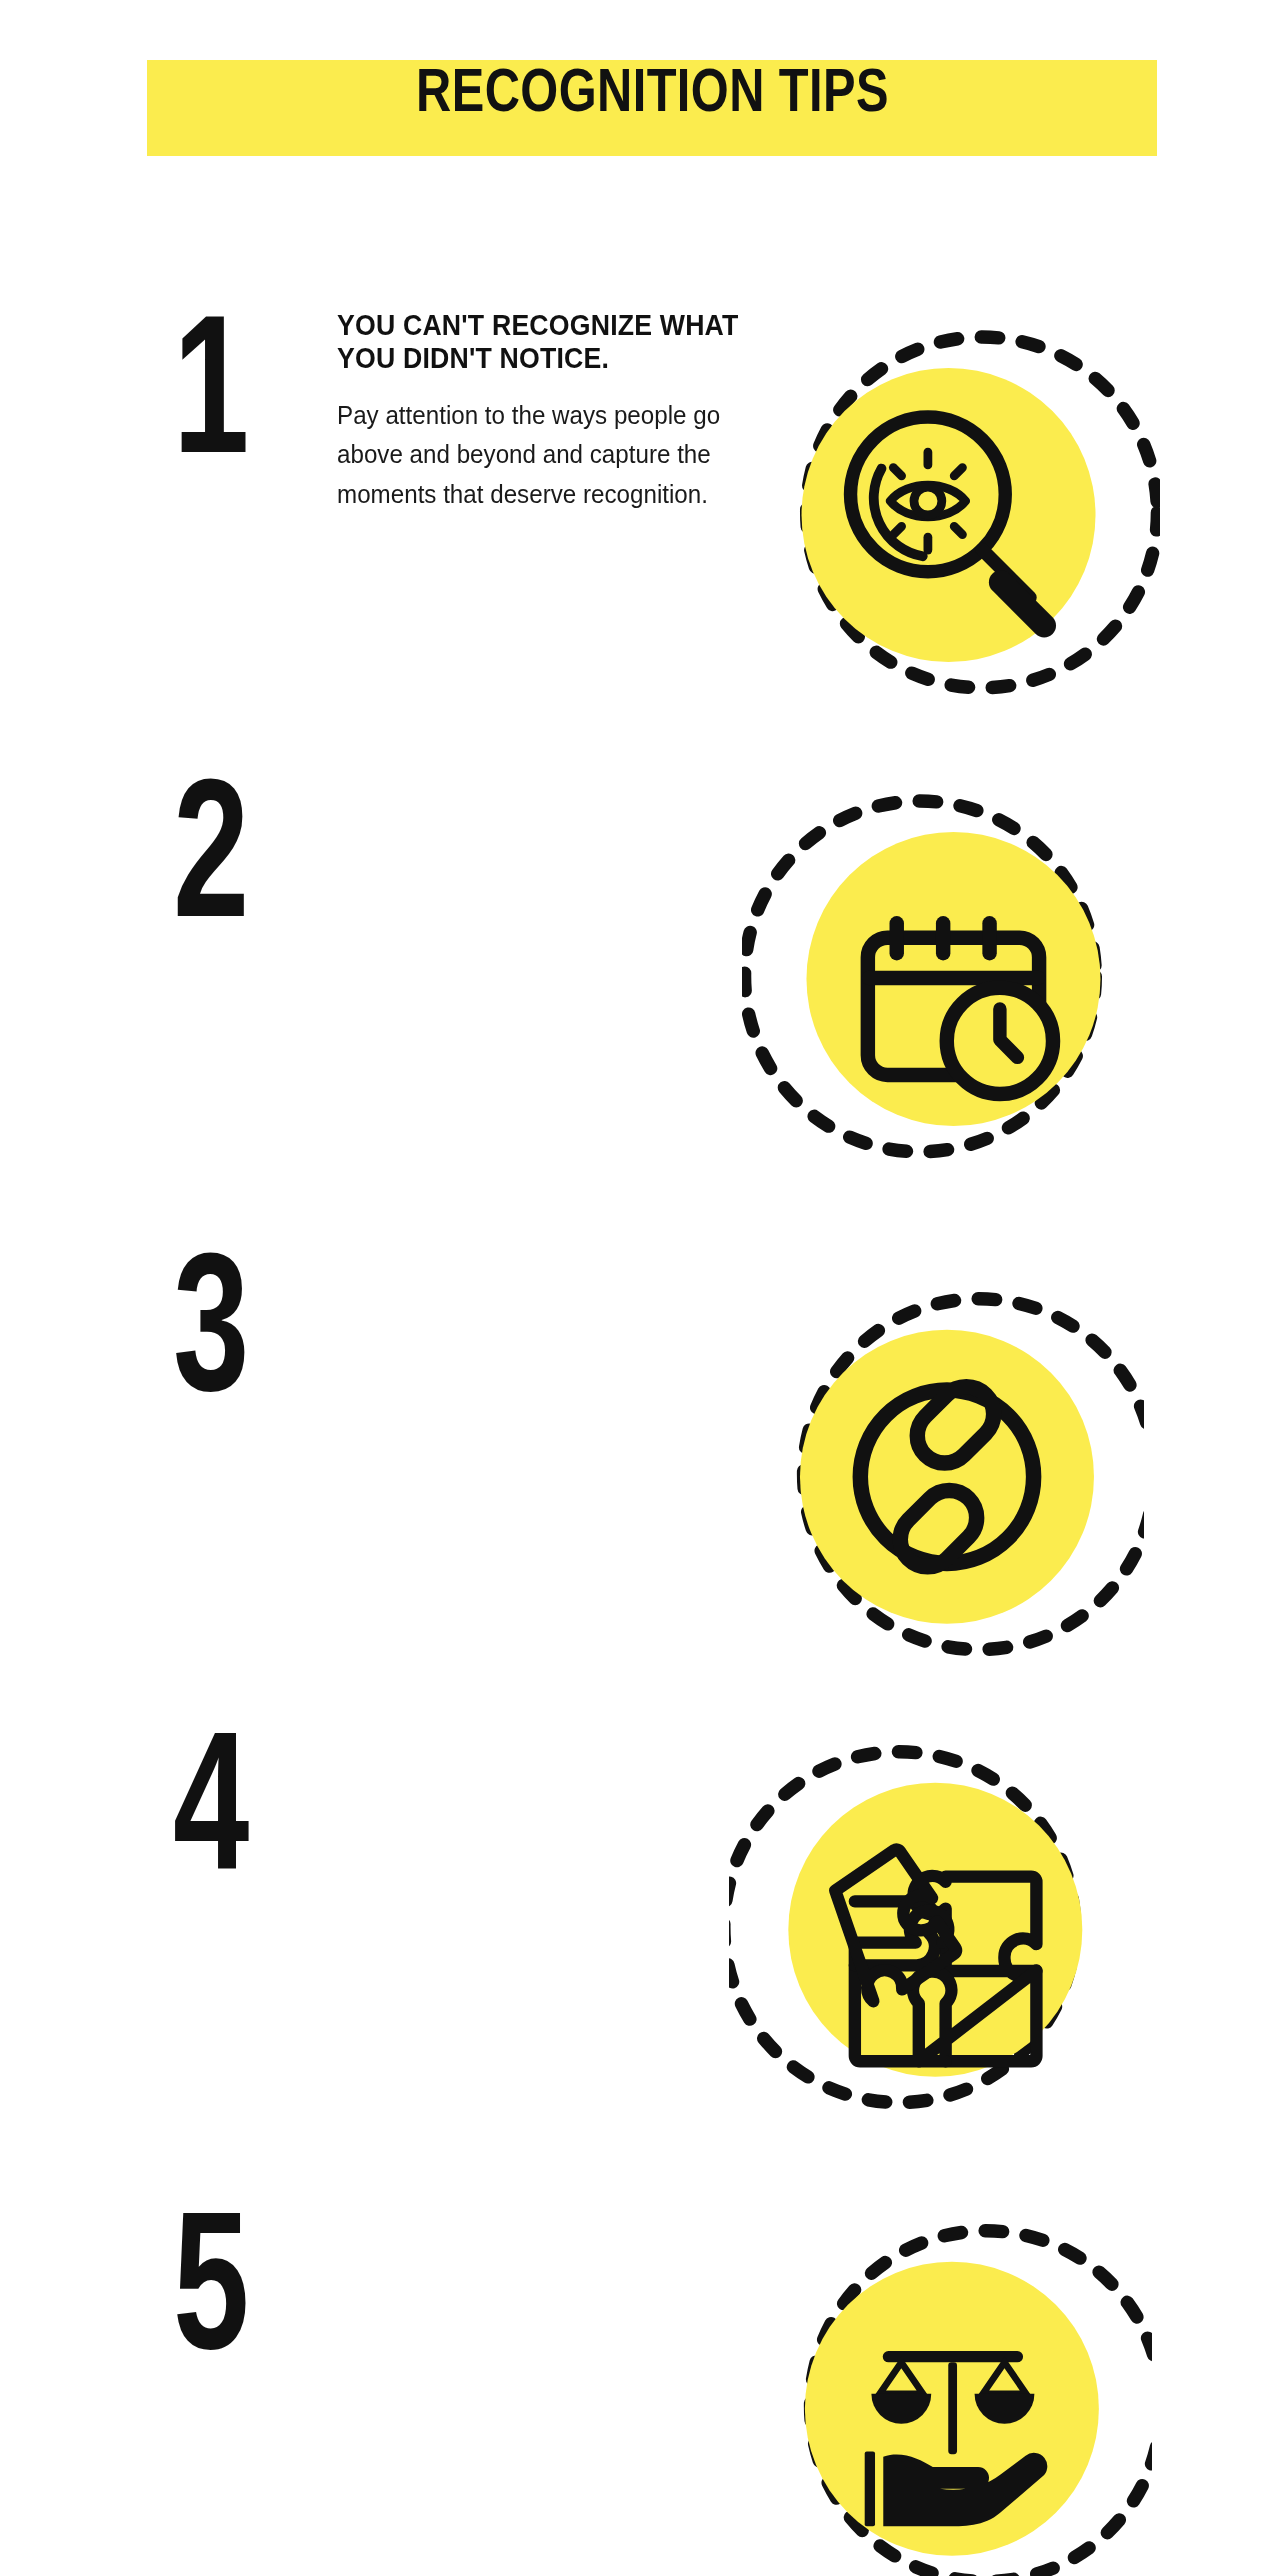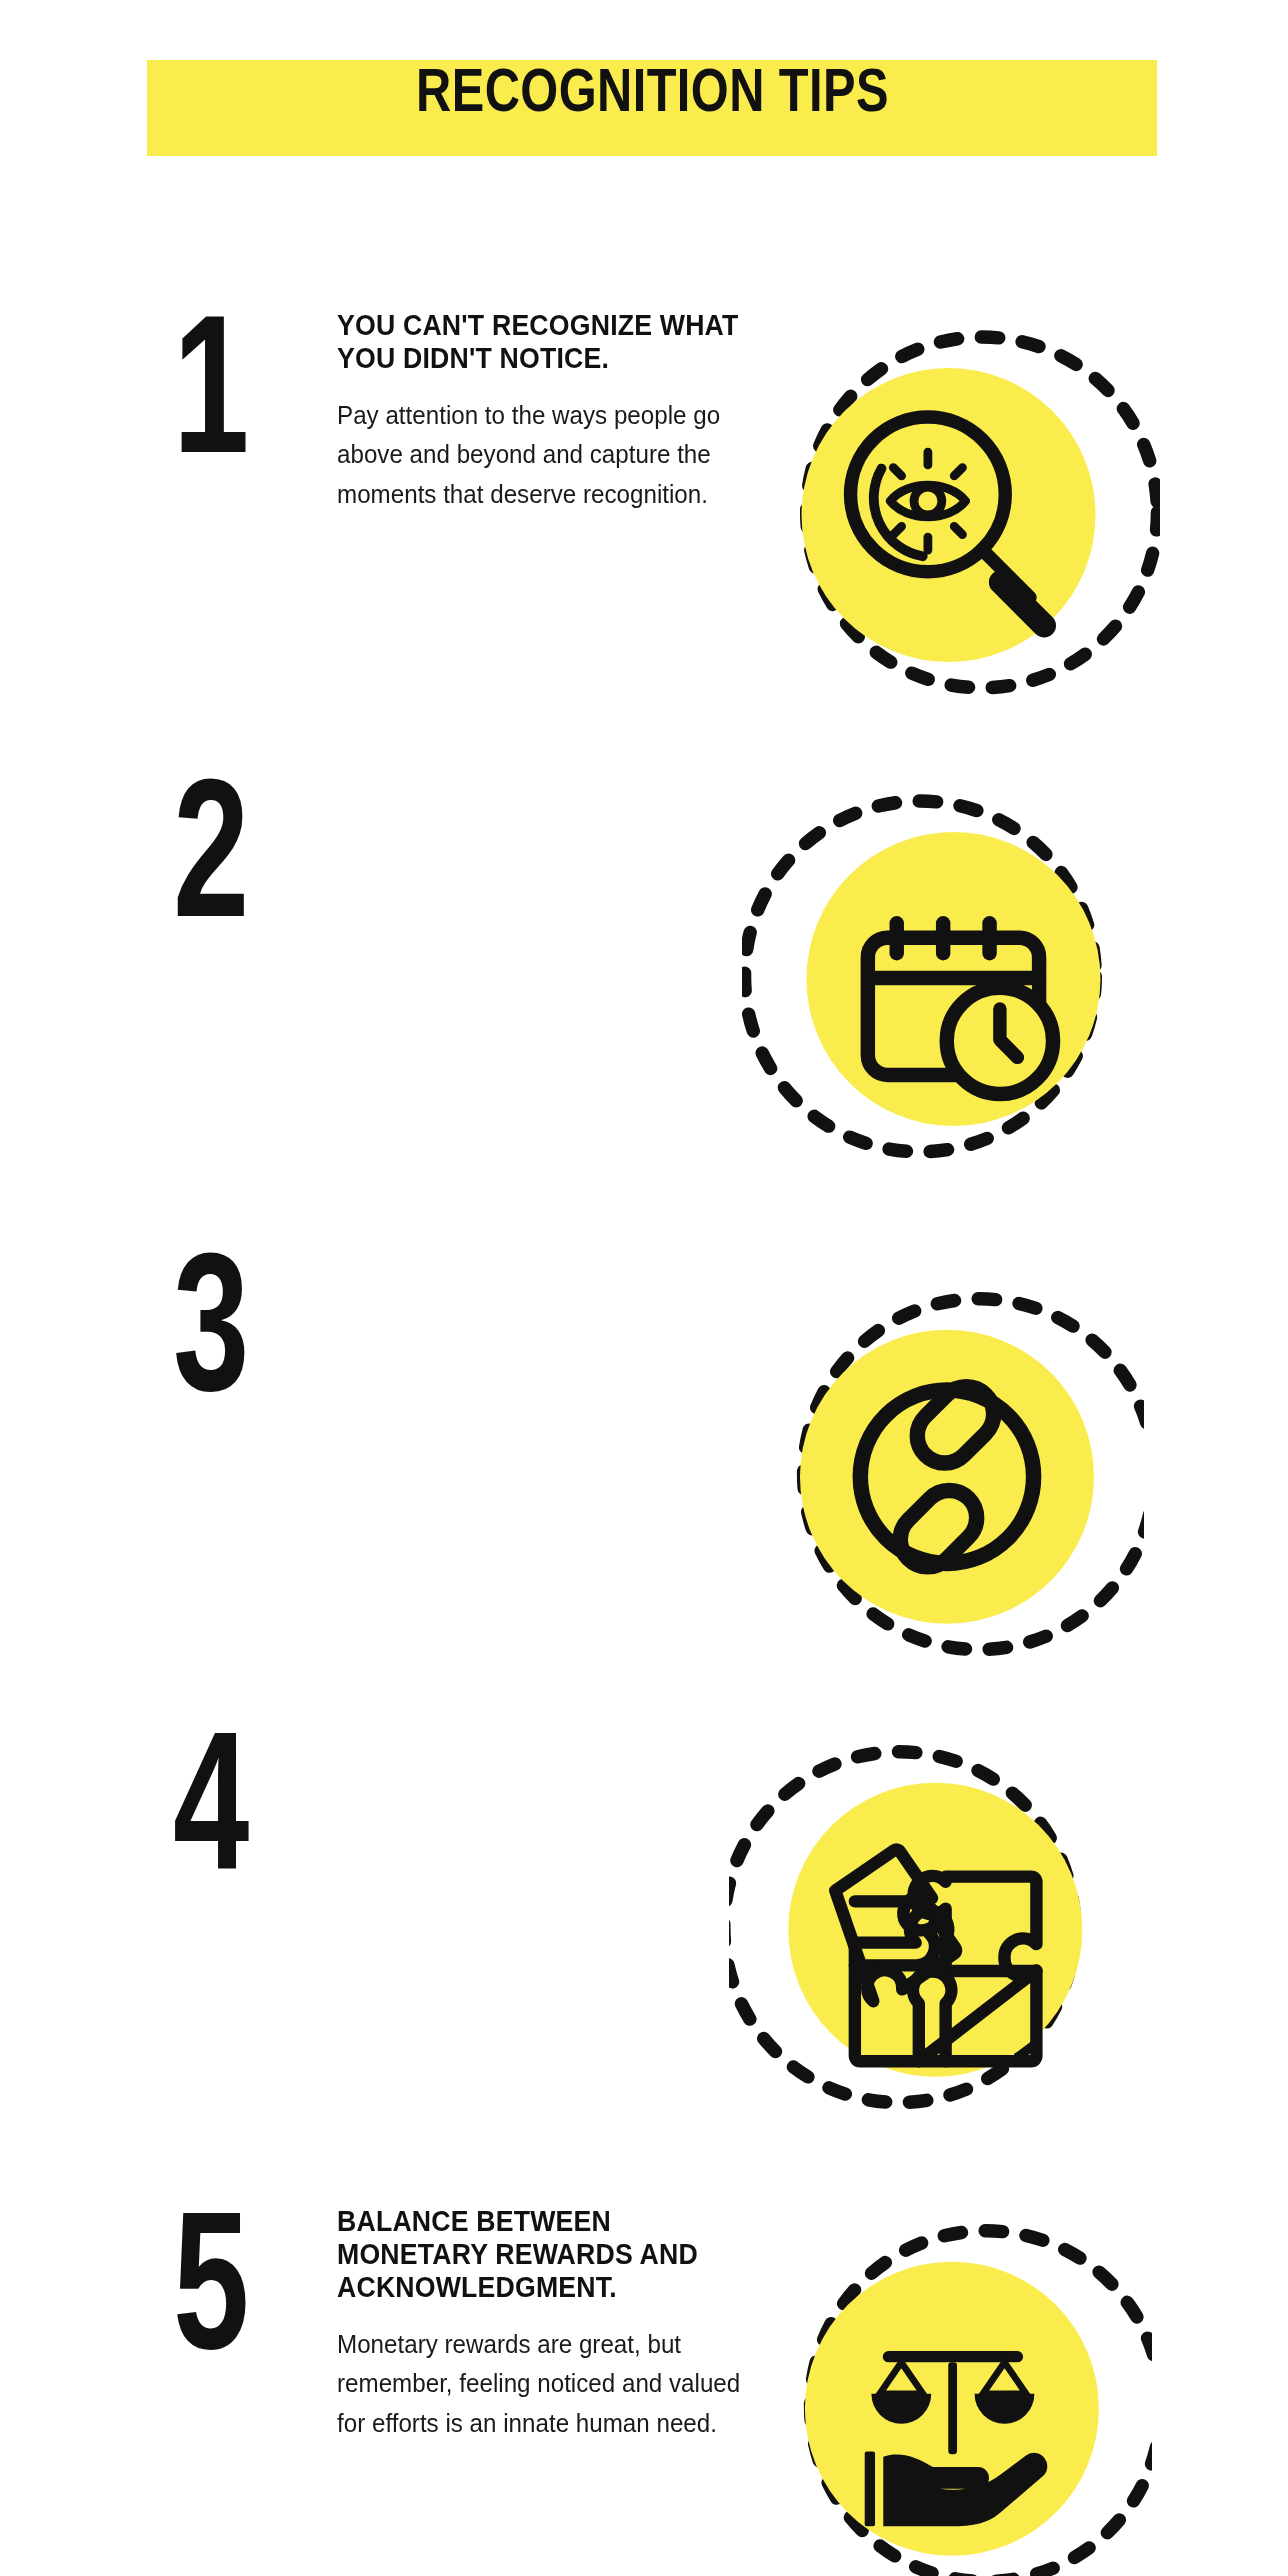"BALANCE BETWEEN MONETARY REWARDS AND" div.tip-body { html: <div> <p>BALANCE BETWEEN MONETARY REWARDS AND ACKNOWLEDGMENT.</p> <p>Monetary rewards are great, but remember, feeling noticed and valued for efforts is an innate human need.</p> </div> -> none }
